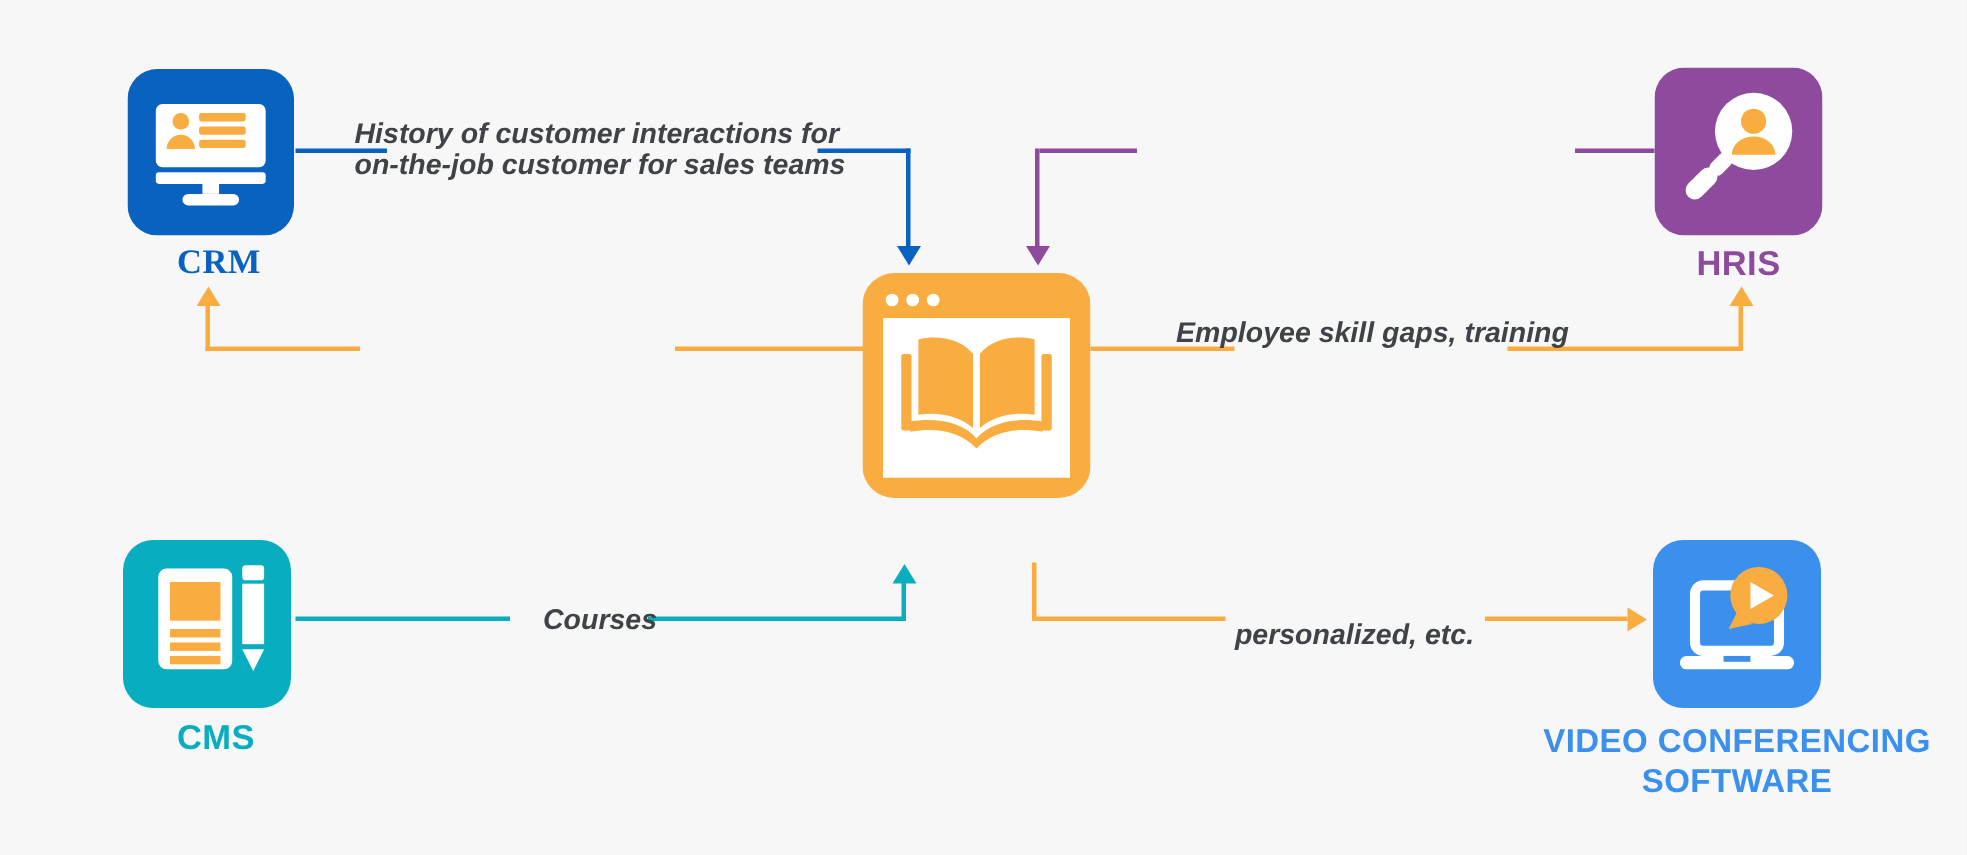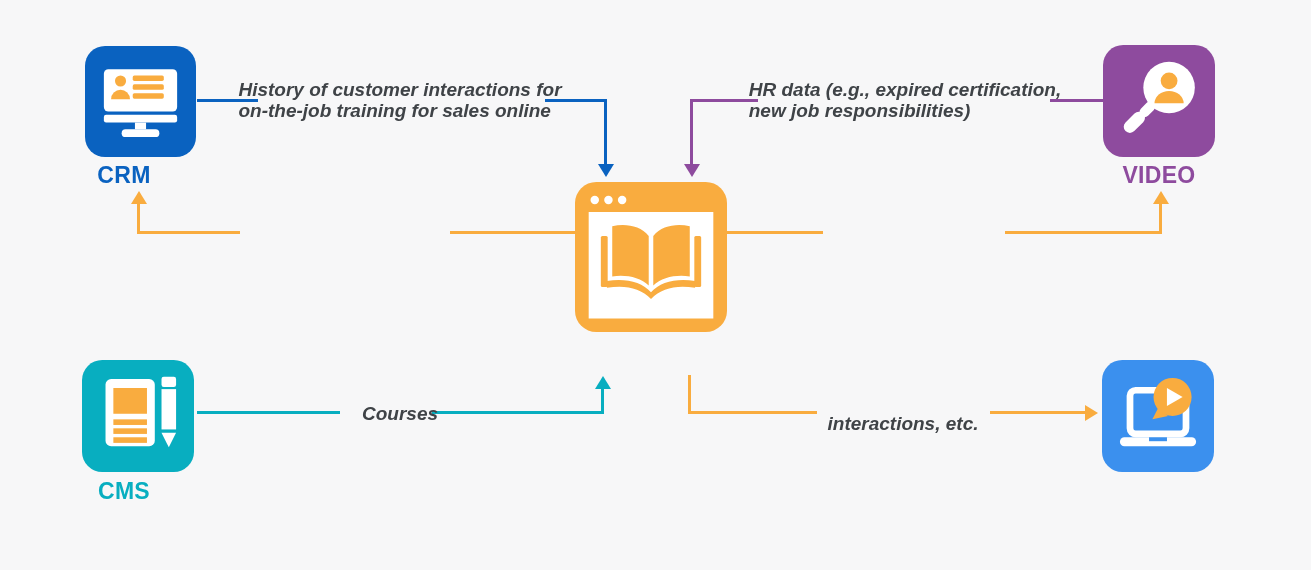"HR data (e.g., expired certification," div.lbl { html: <div> <span>HR data (e.g., expired certification,</span><br> <span>new job responsibilities)</span> </div> -> none }
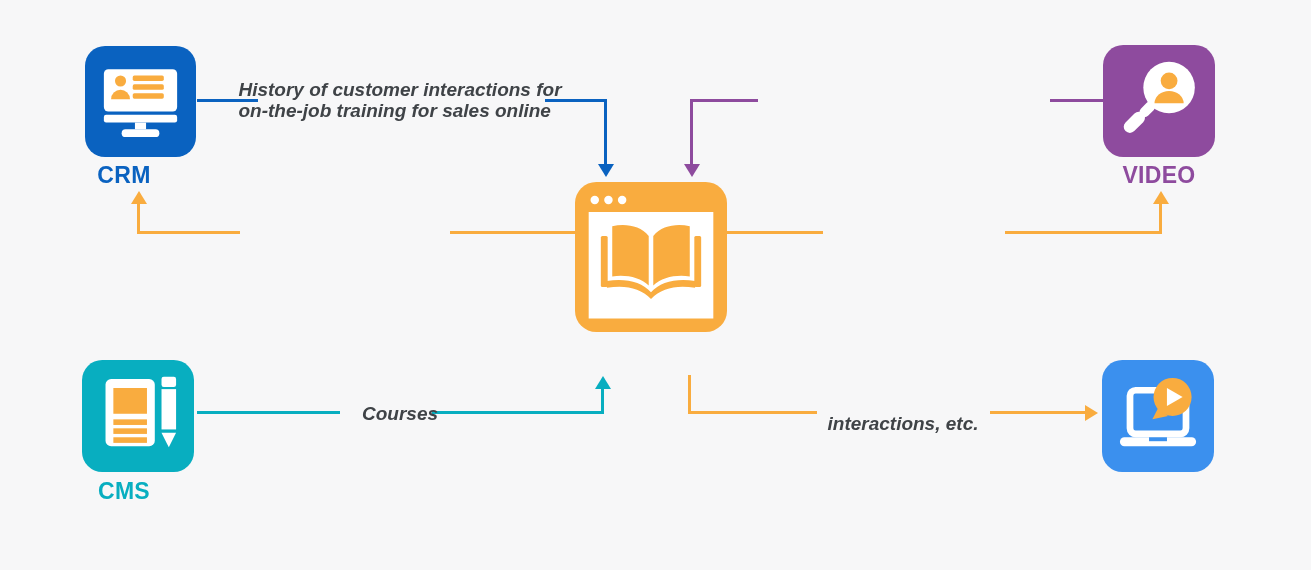"on-the-job training for sales online" span { text: training for sales online -> customer for sales teams }
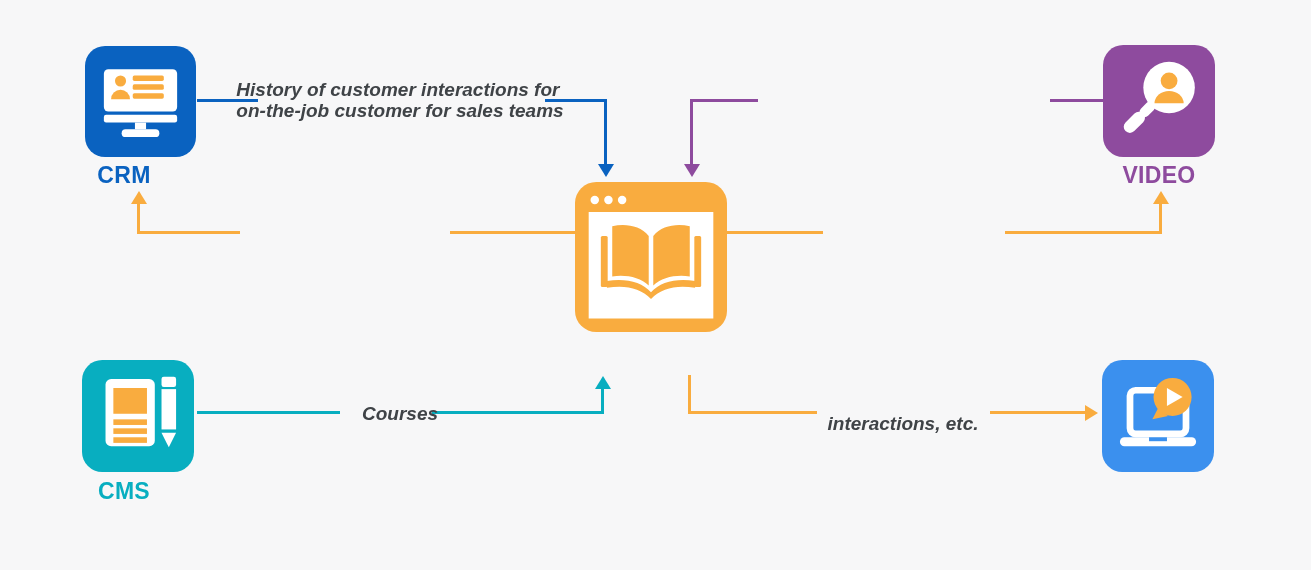"CRM" div.node-label { font-family: none -> Liberation Serif, serif; left: 124px -> 146px }
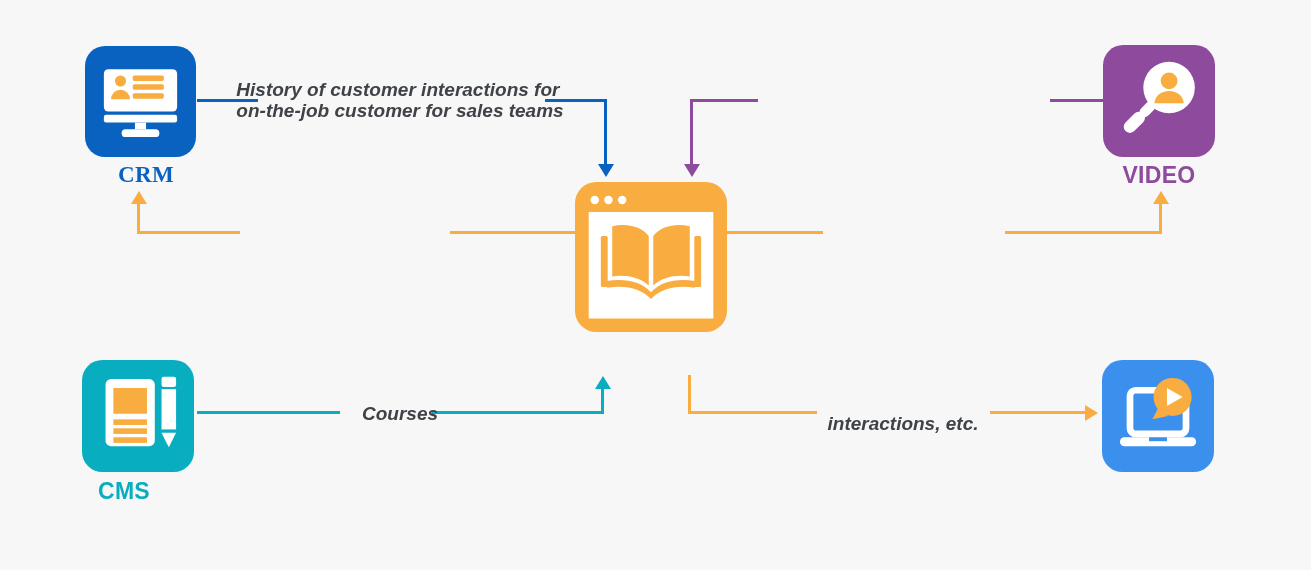"VIDEO" div.node-label { text: VIDEO -> HRIS }
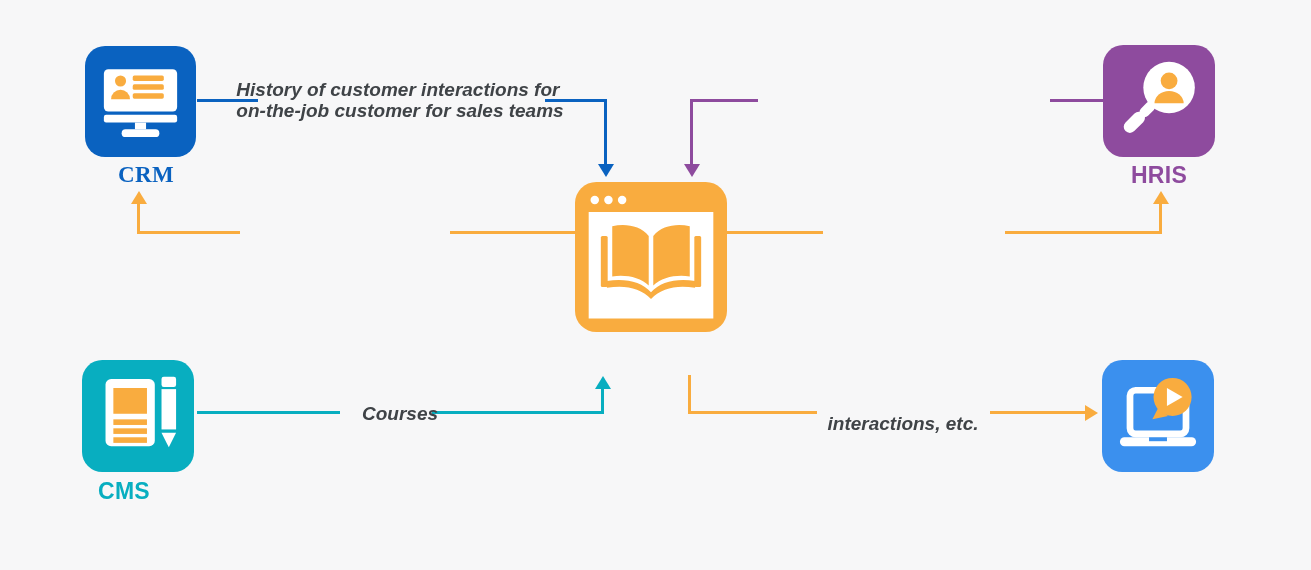"Employee skill gaps, training" span { html: none -> <span>Employee skill gaps, training</span> }
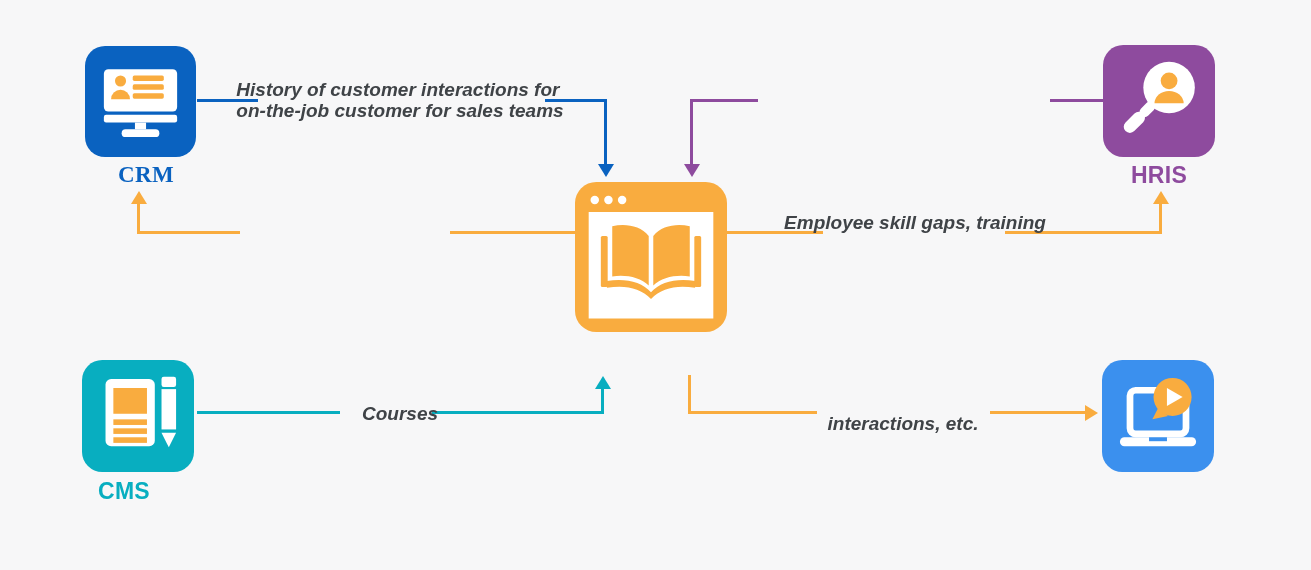"interactions, etc." span { text: interactions -> personalized }
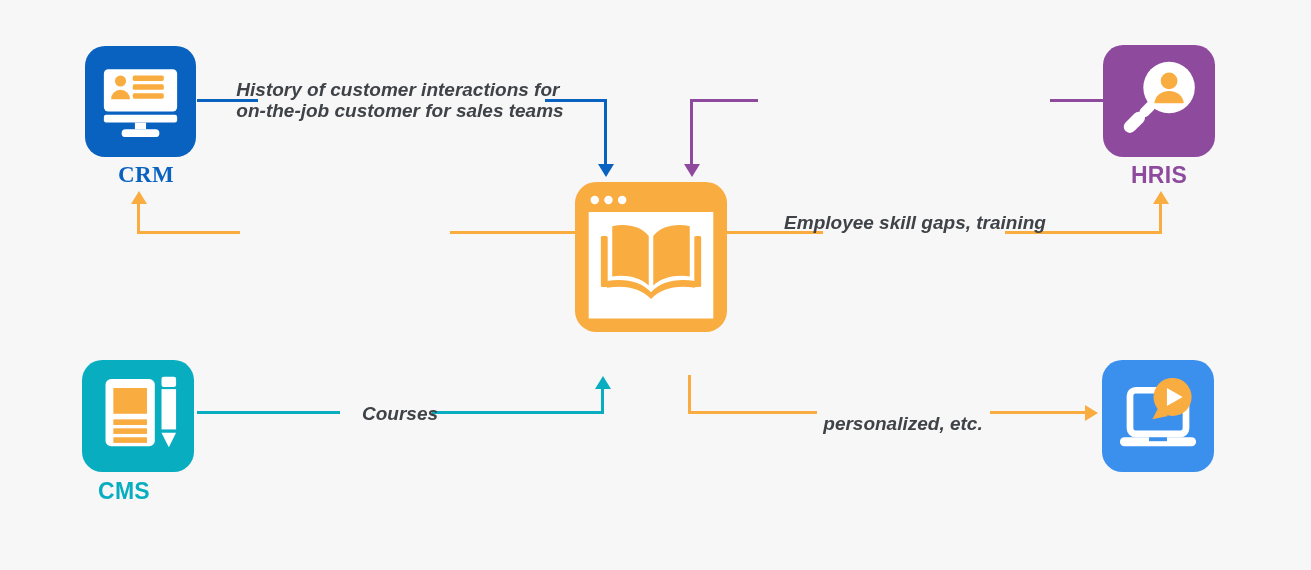"CMS" div.node-label { left: 124px -> 144px }
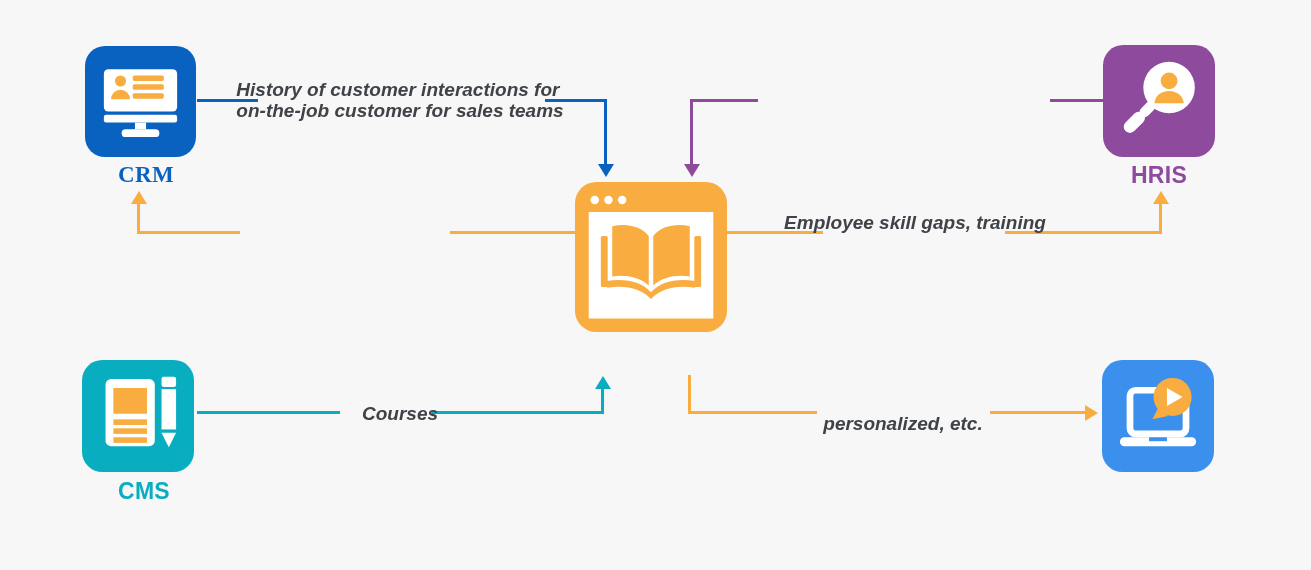"VIDEO CONFERENCING" span { html: none -> <span>VIDEO CONFERENCING</span> }
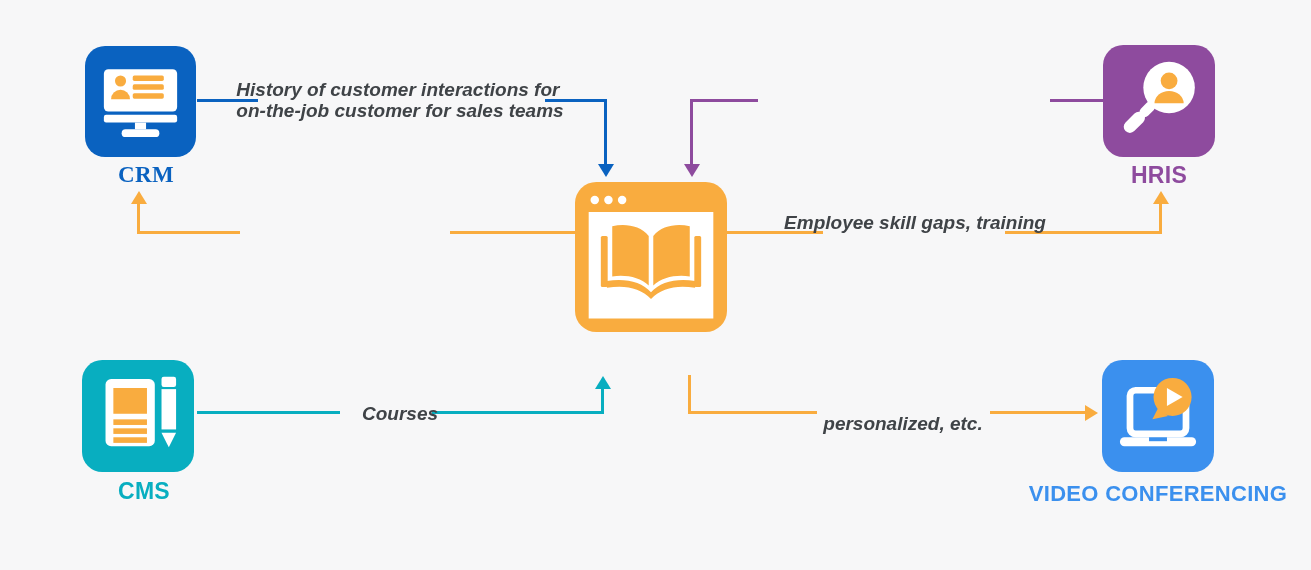"SOFTWARE" span { html: none -> <span>SOFTWARE</span> }
